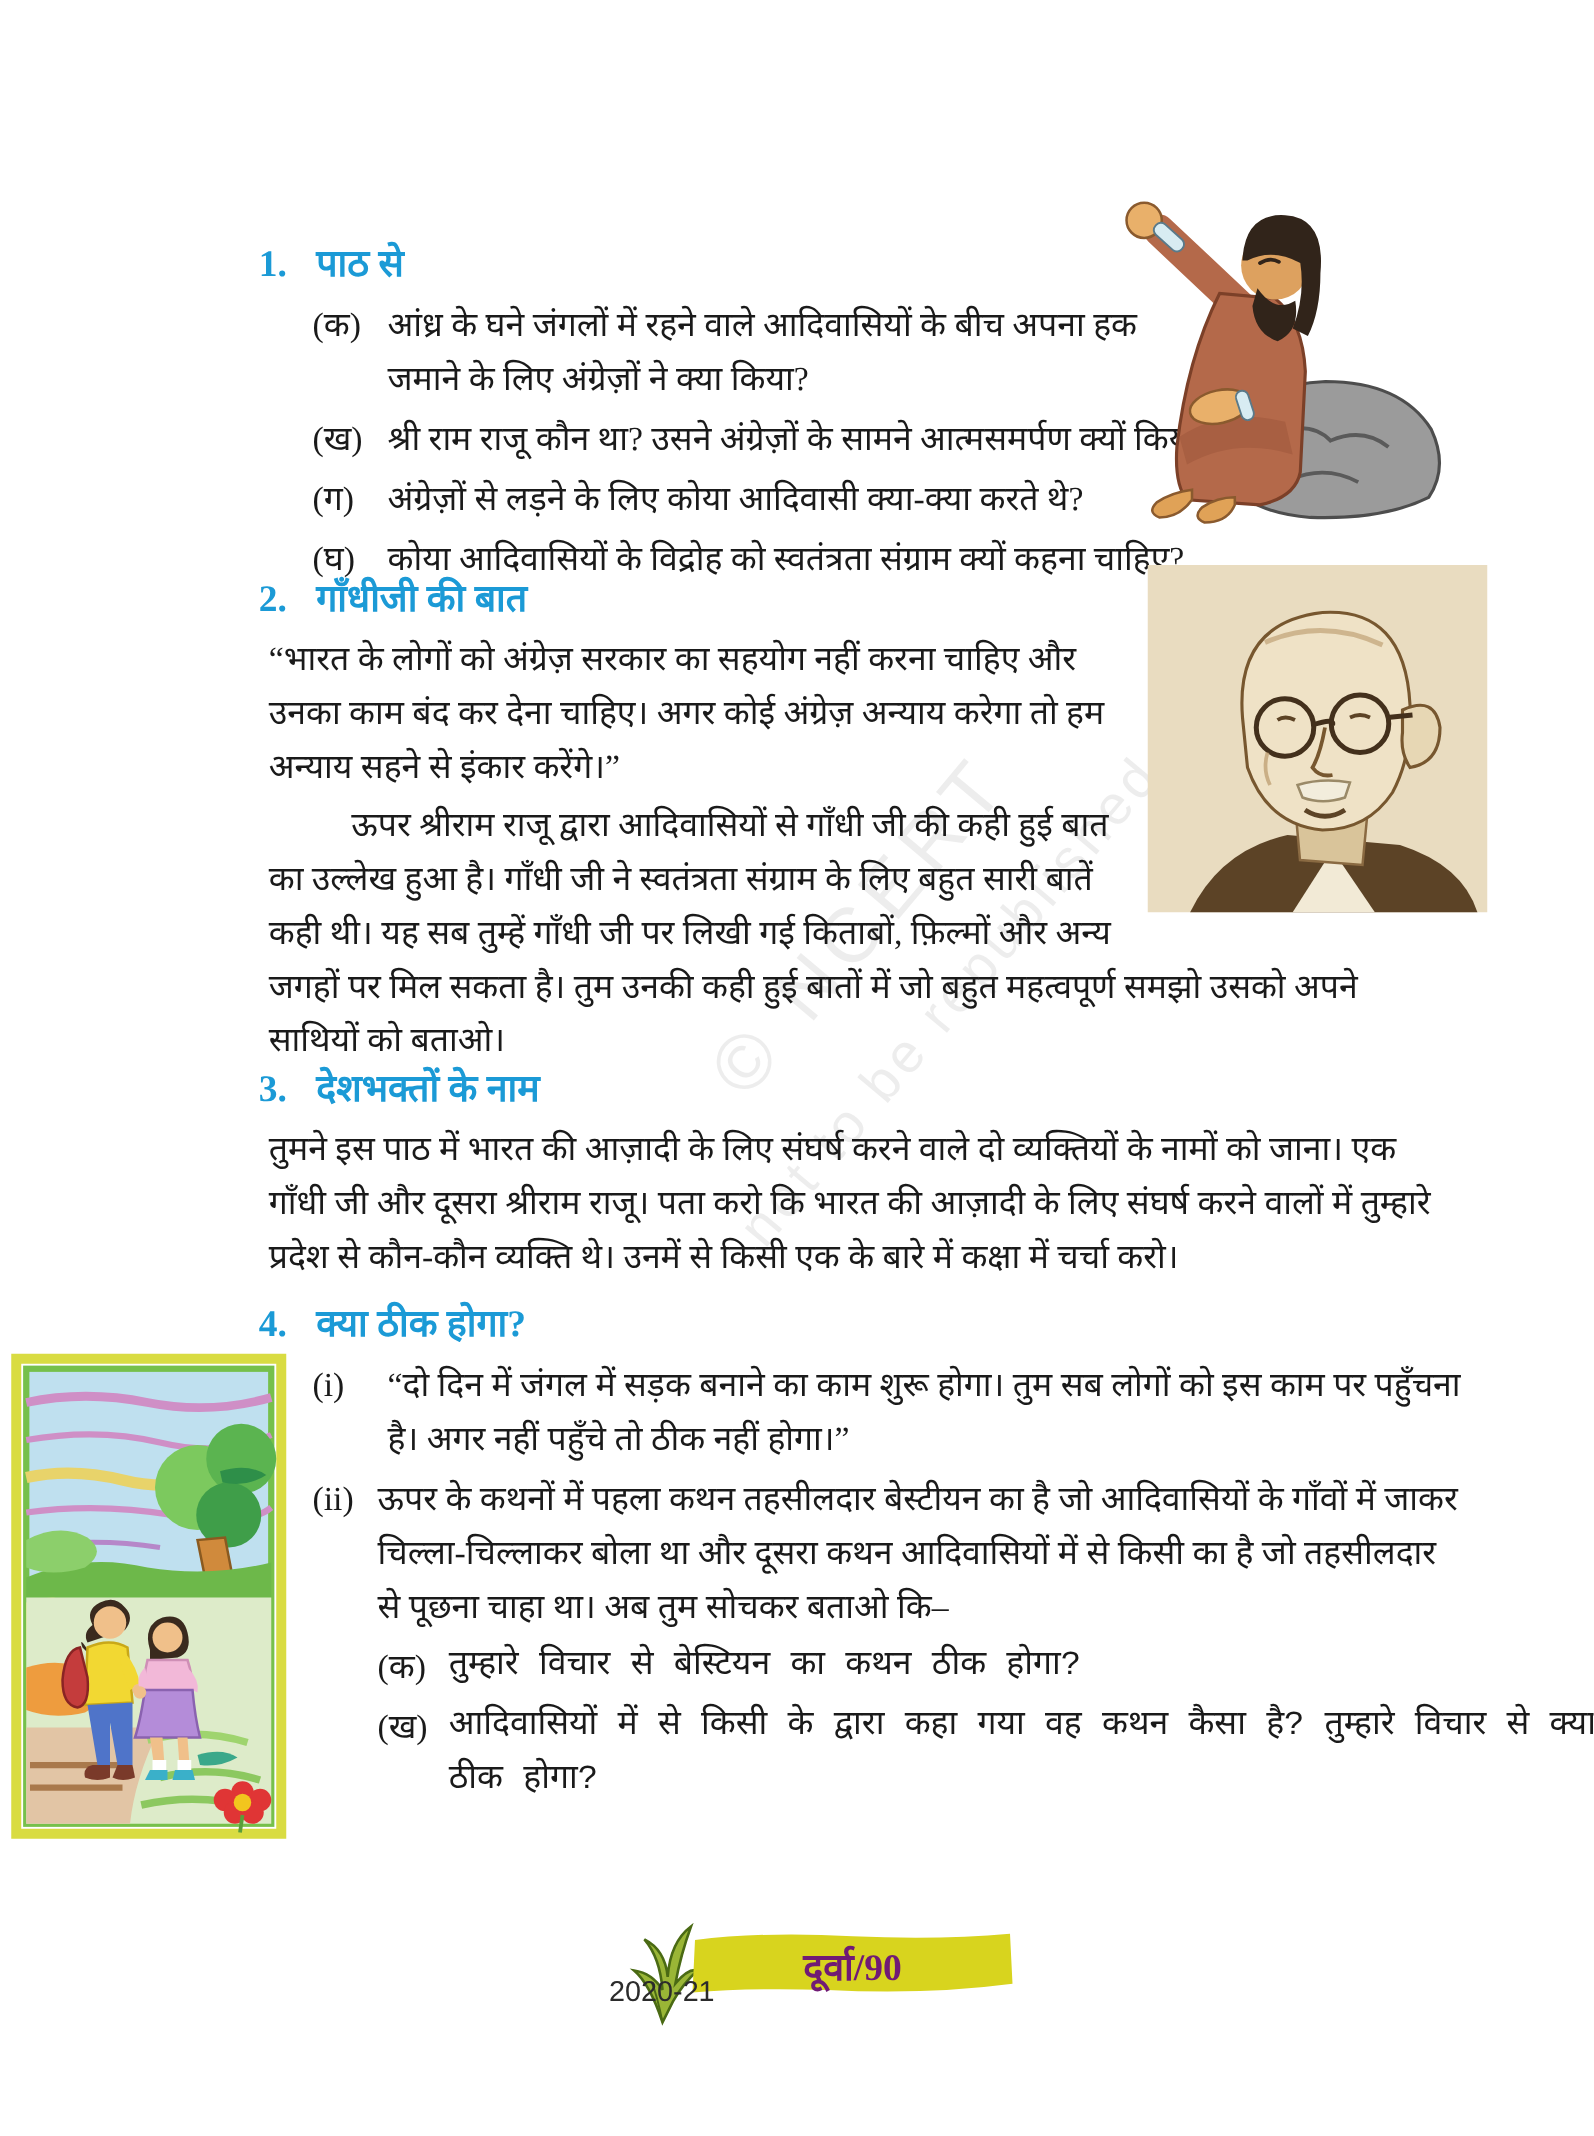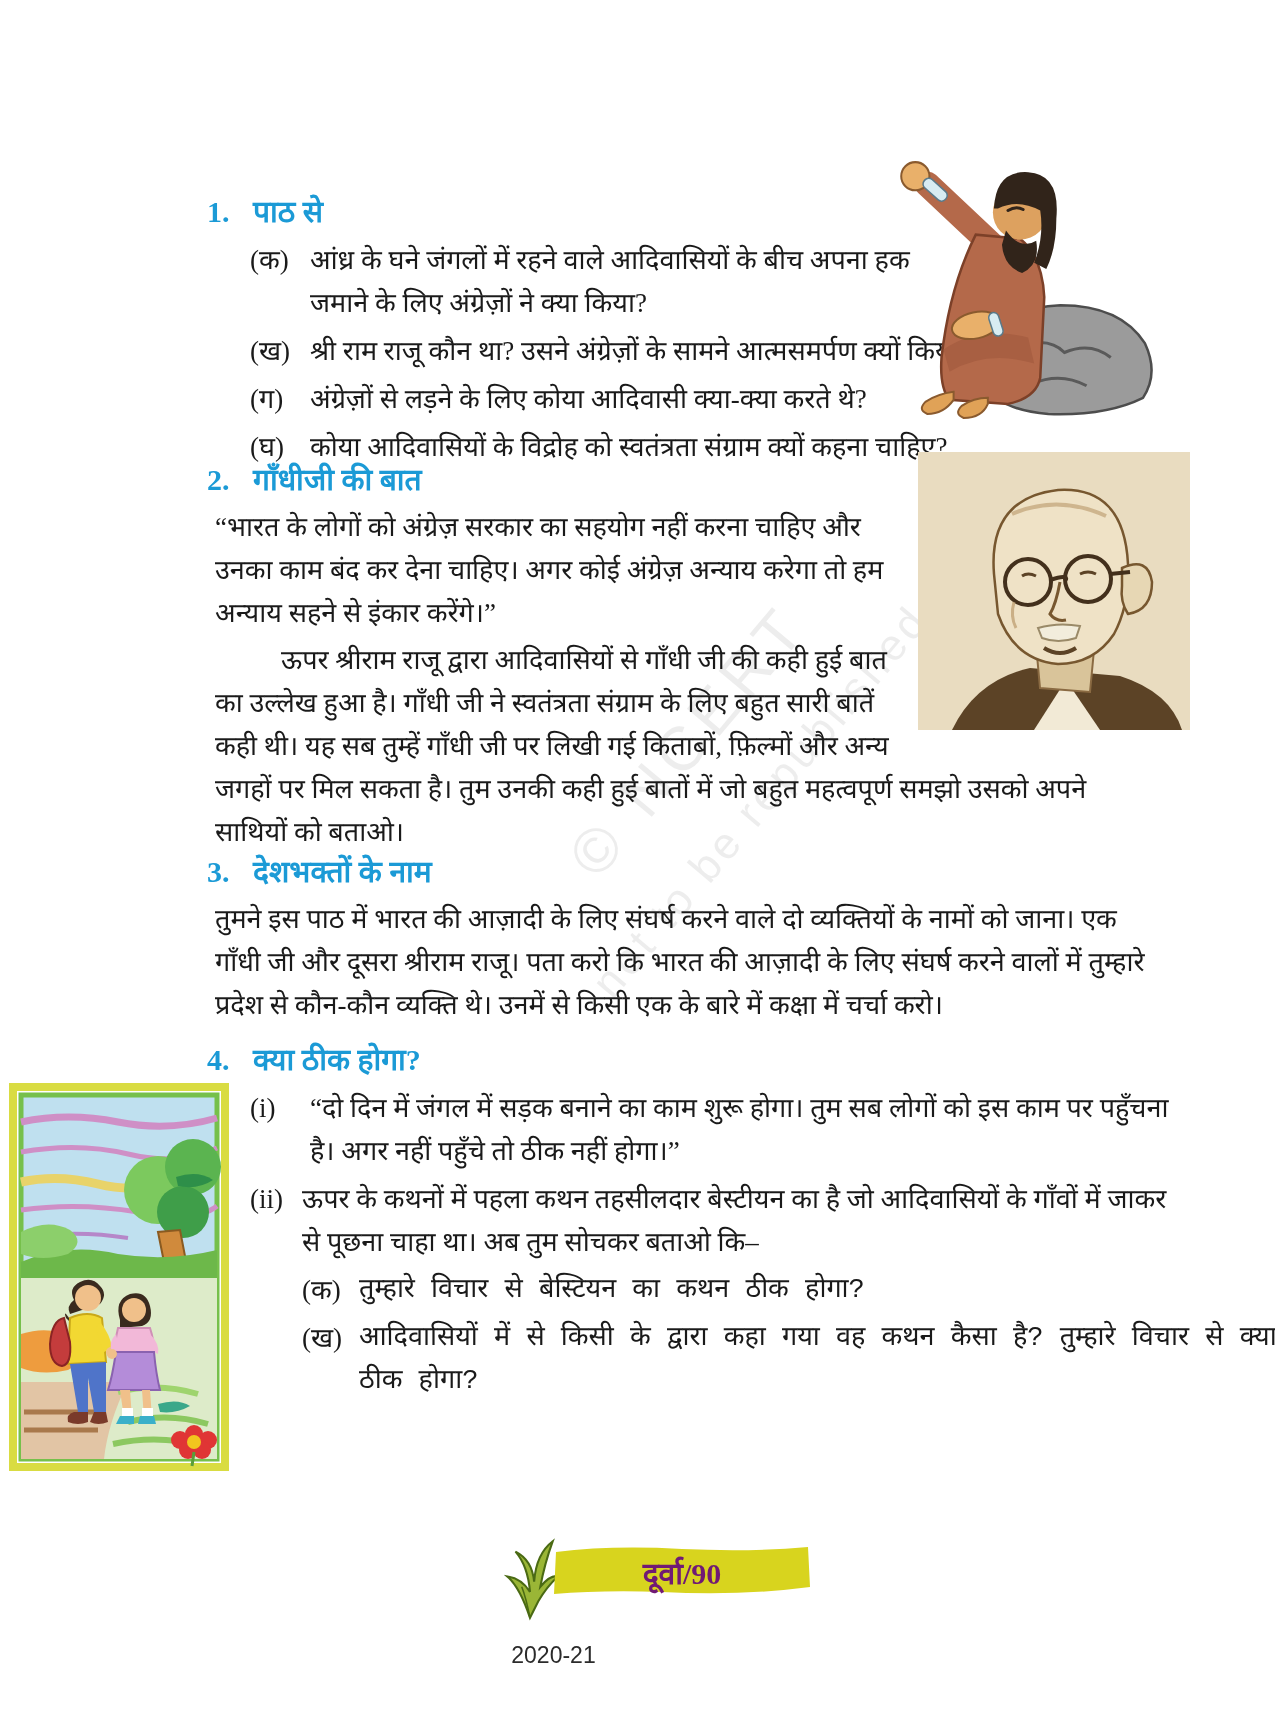"चिल्ला-चिल्लाकर बोला था और दूसरा" div.tline { html: none -> <div>चिल्ला-चिल्लाकर बोला था और दूसरा कथन आदिवासियों में से किसी का है जो तहसीलदार</div> }
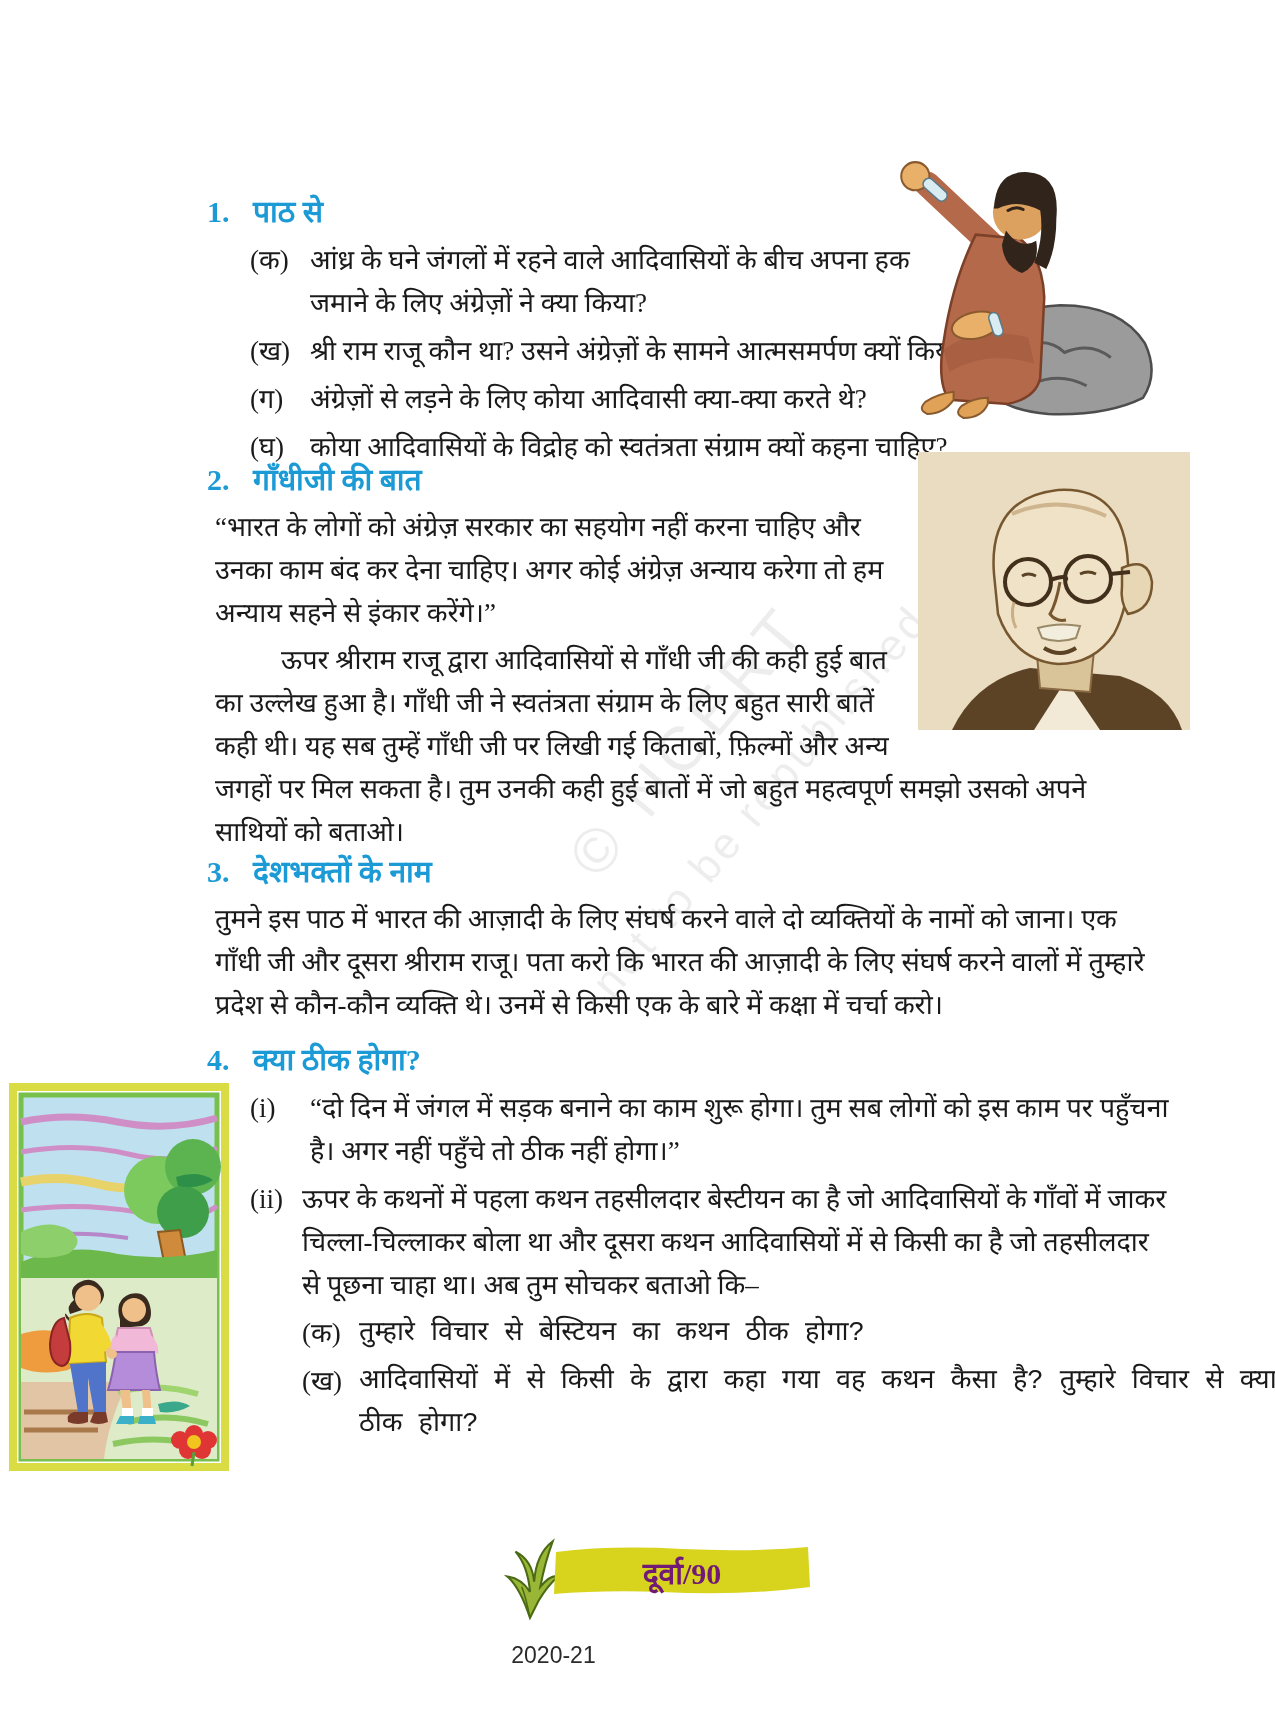"2020-21" .year { padding-left: 24px -> none; top: 1642px -> 1580px }
